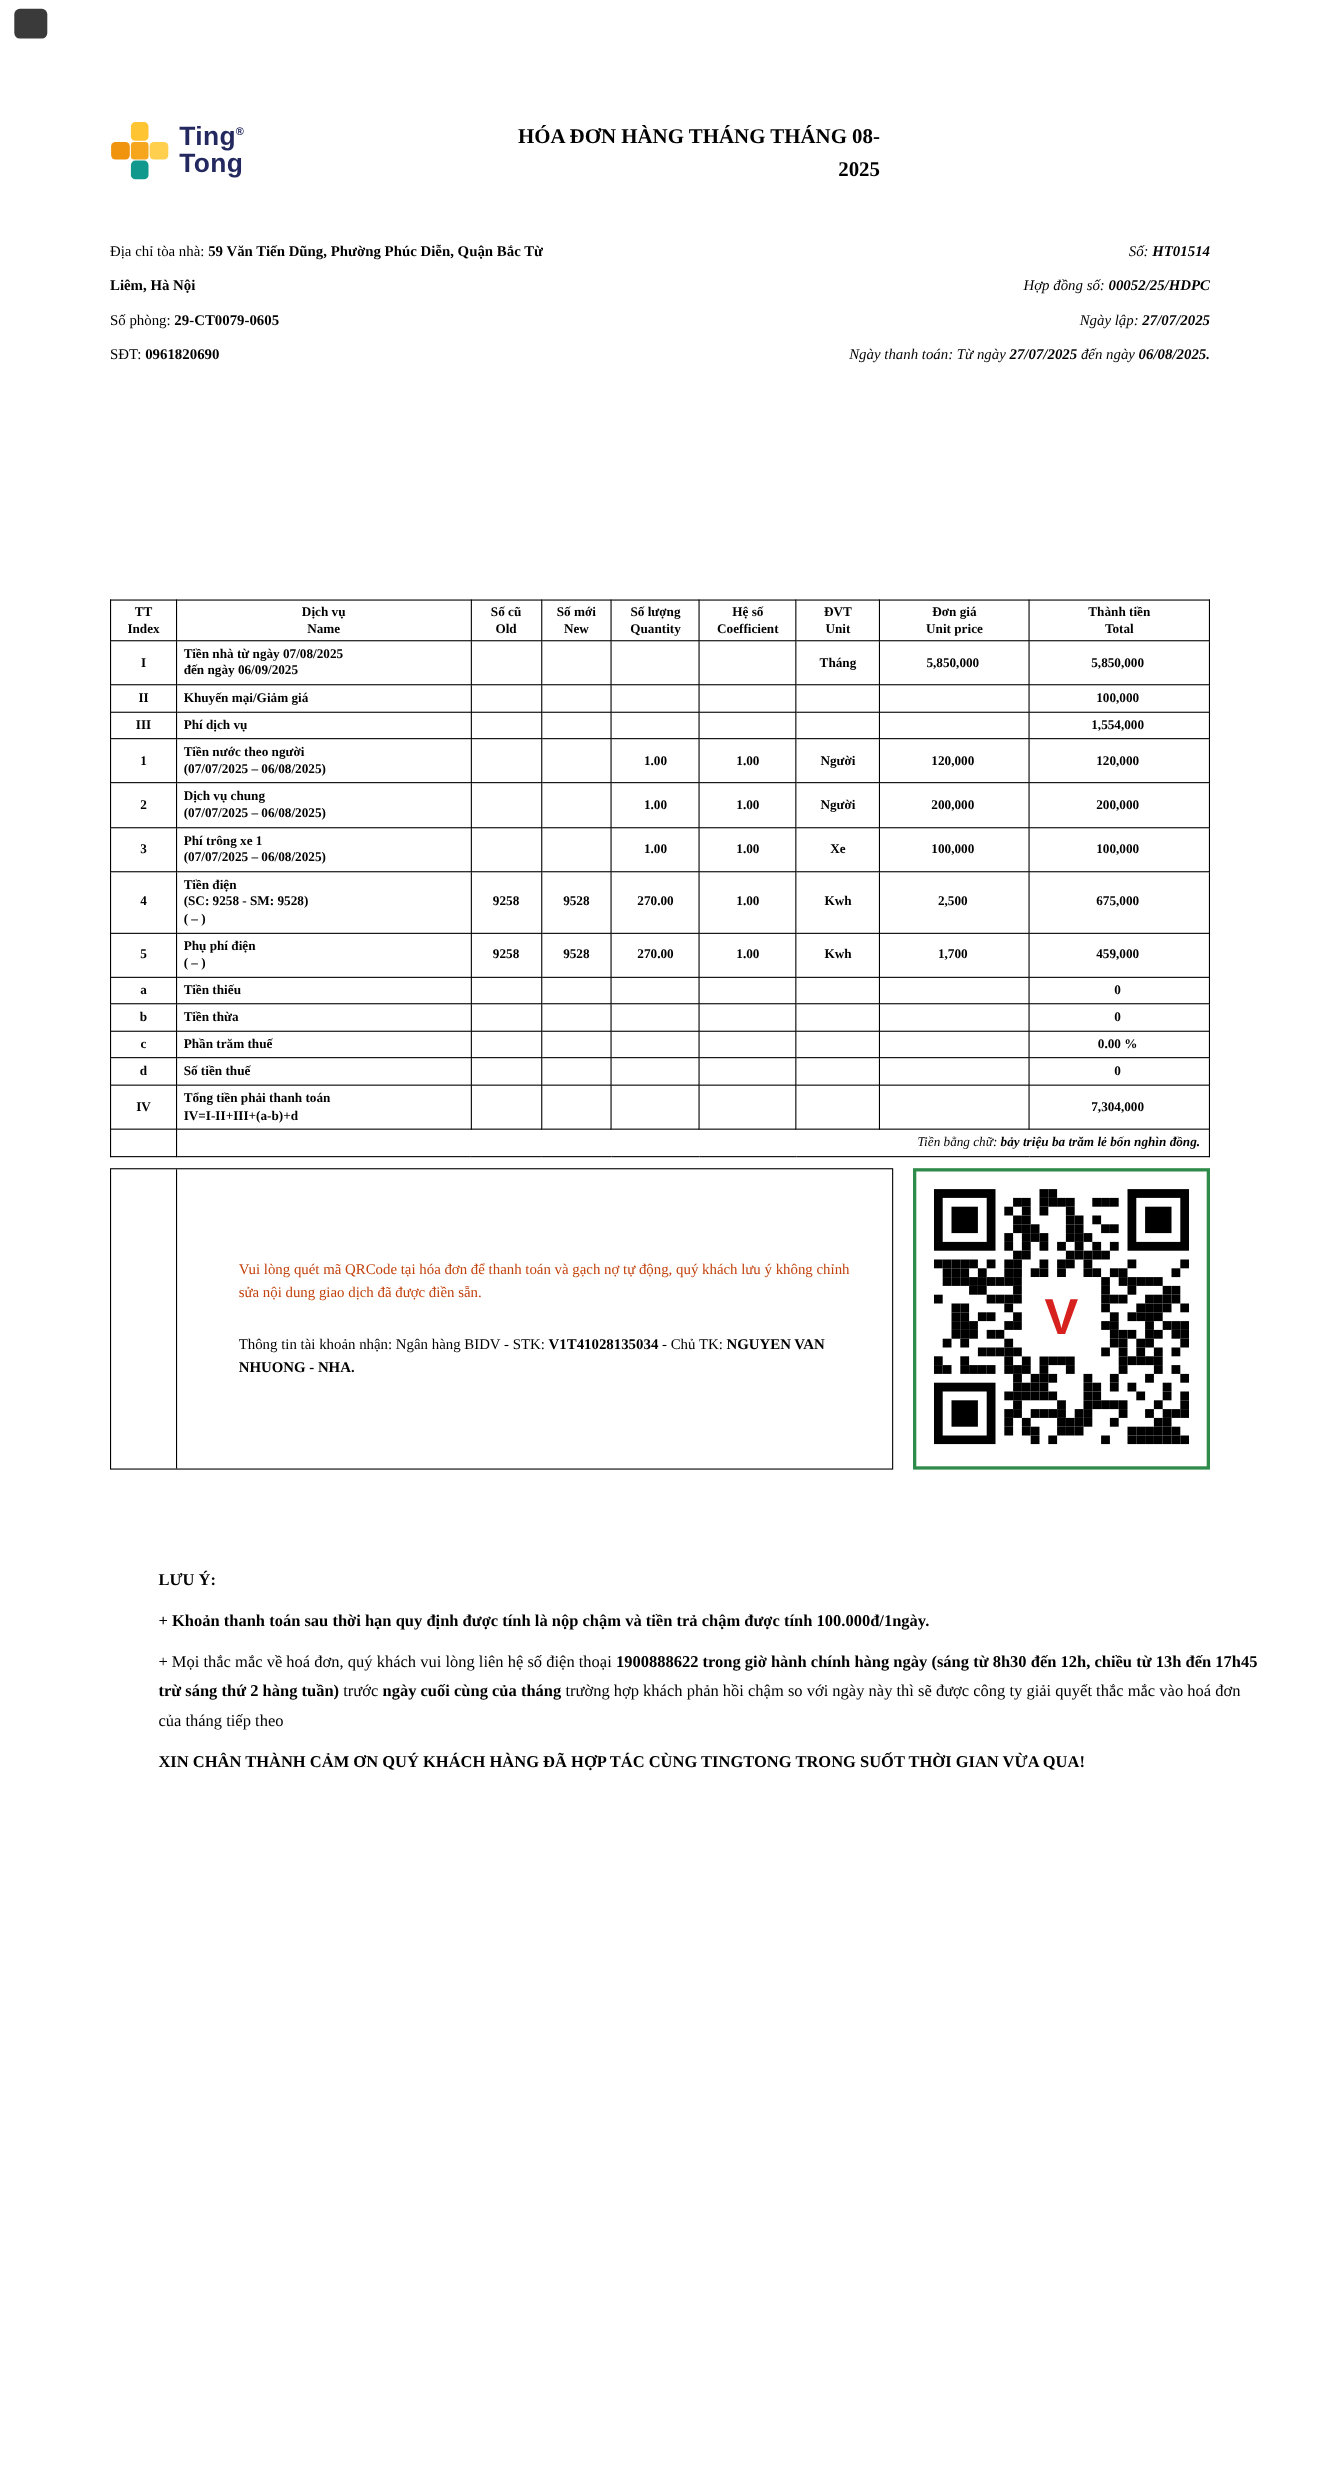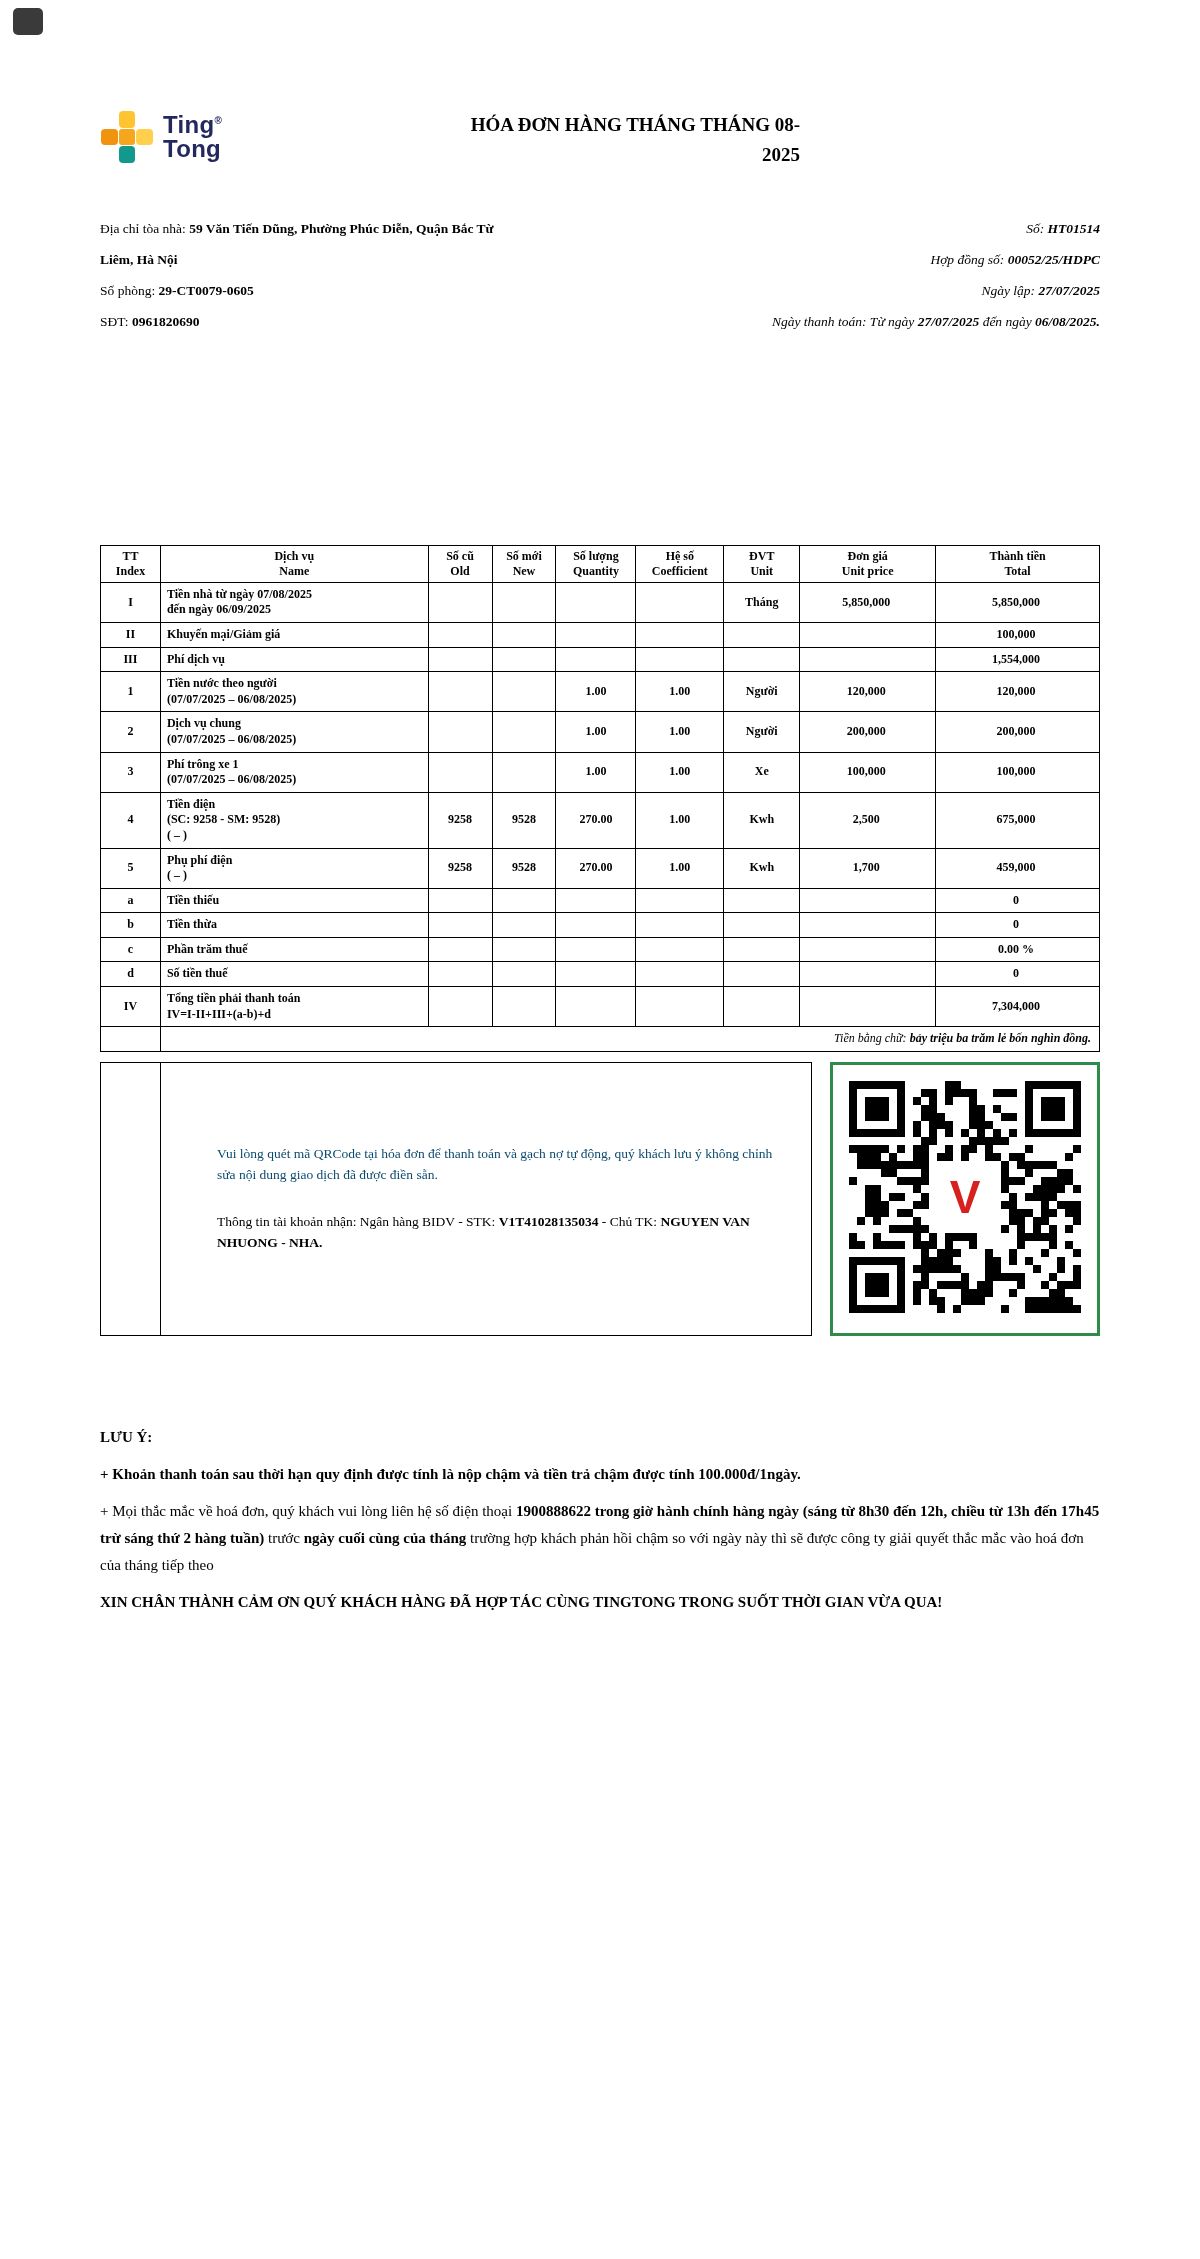"Vui lòng quét mã QRCode" .note-red { color: #0c4a6e -> #c2410c }
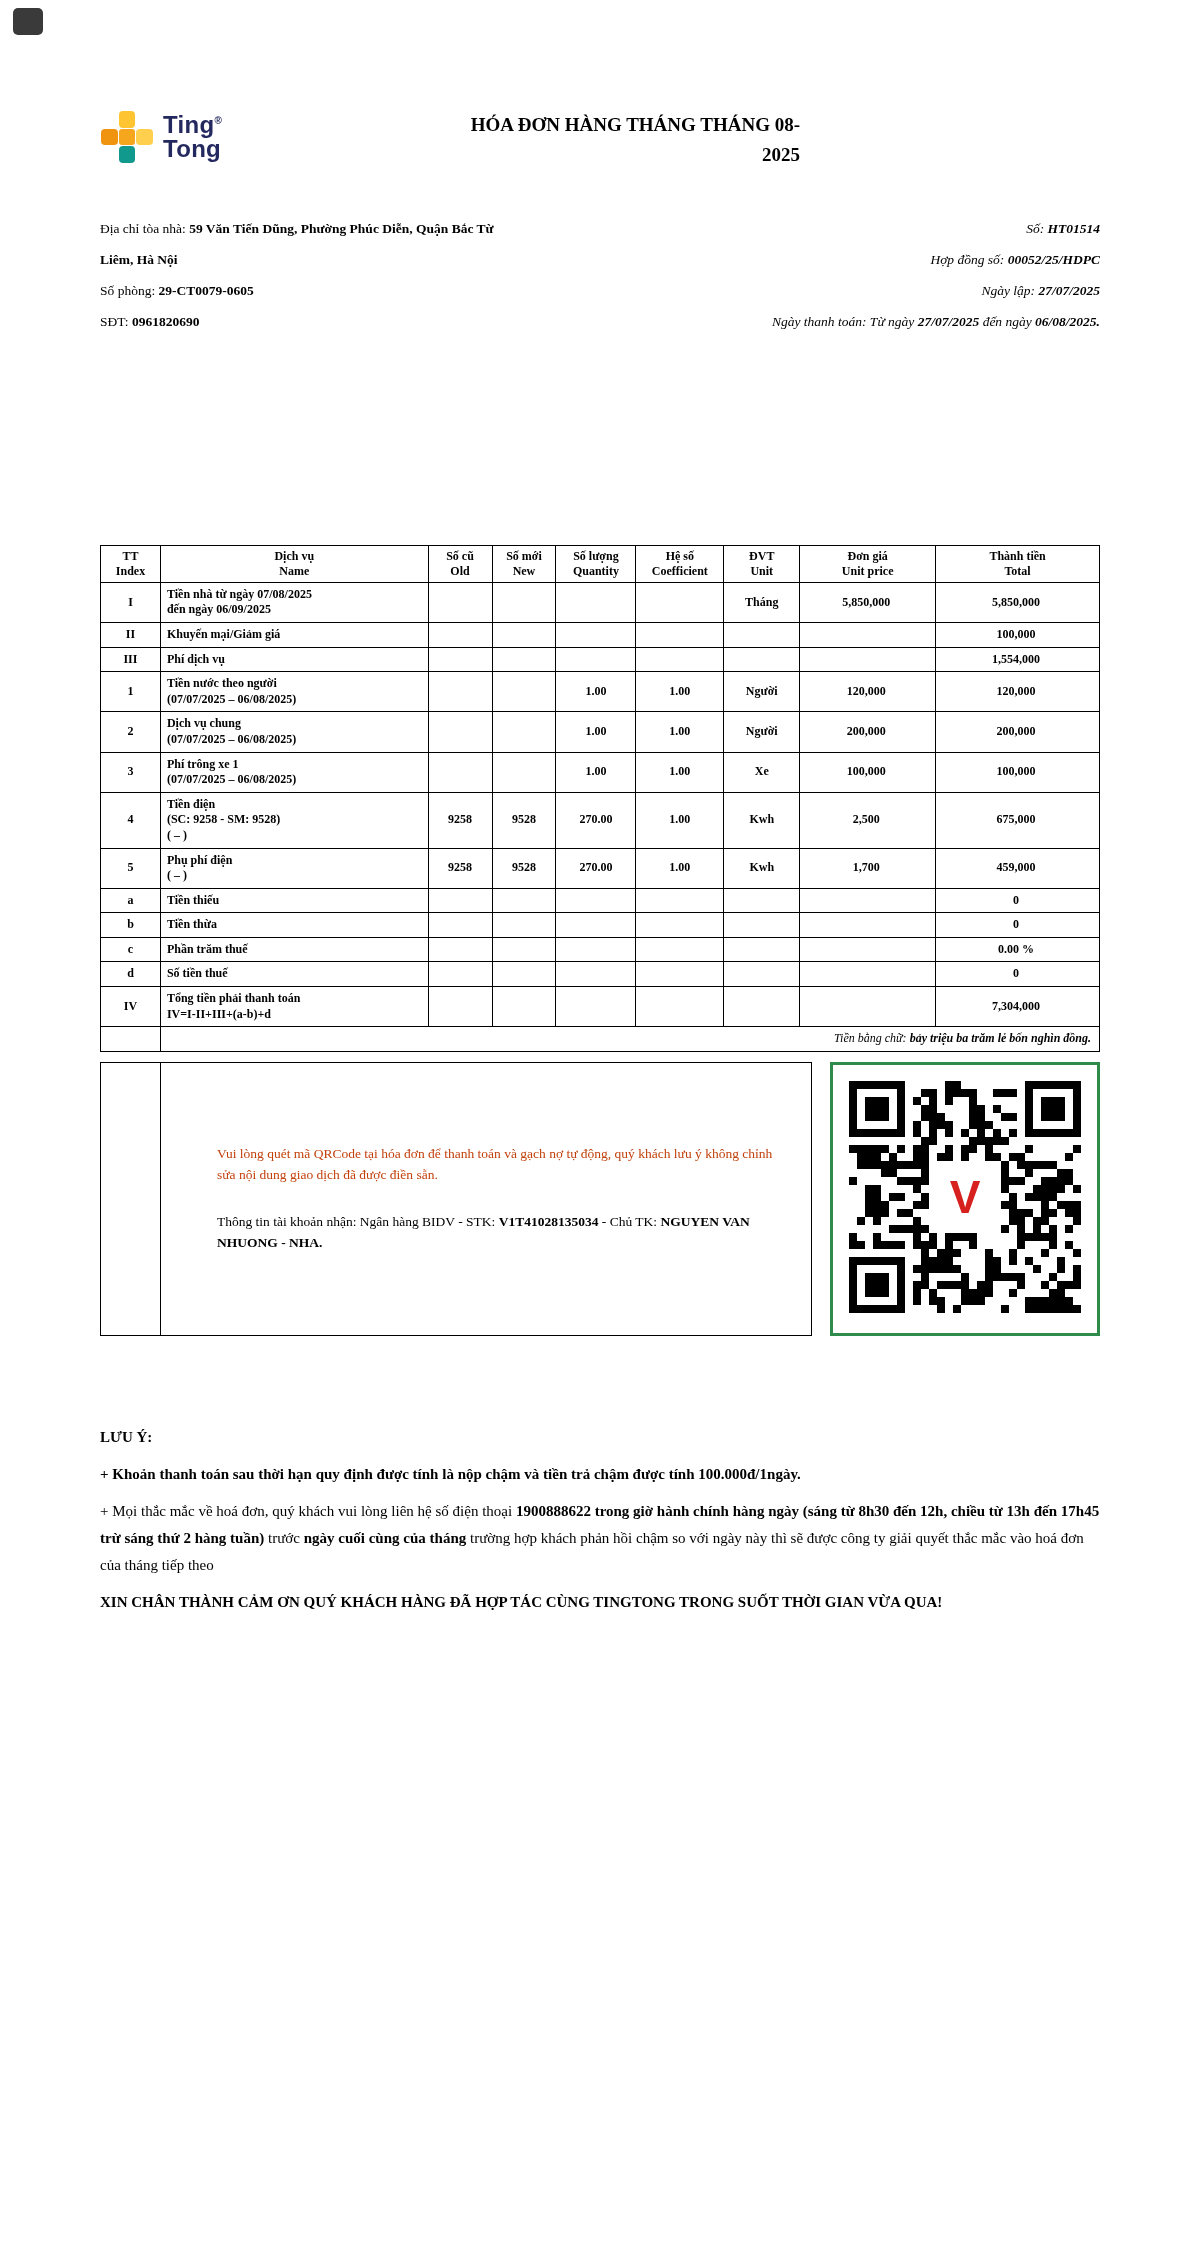"LƯU Ý:" .footer { margin-left: none -> 44px }
